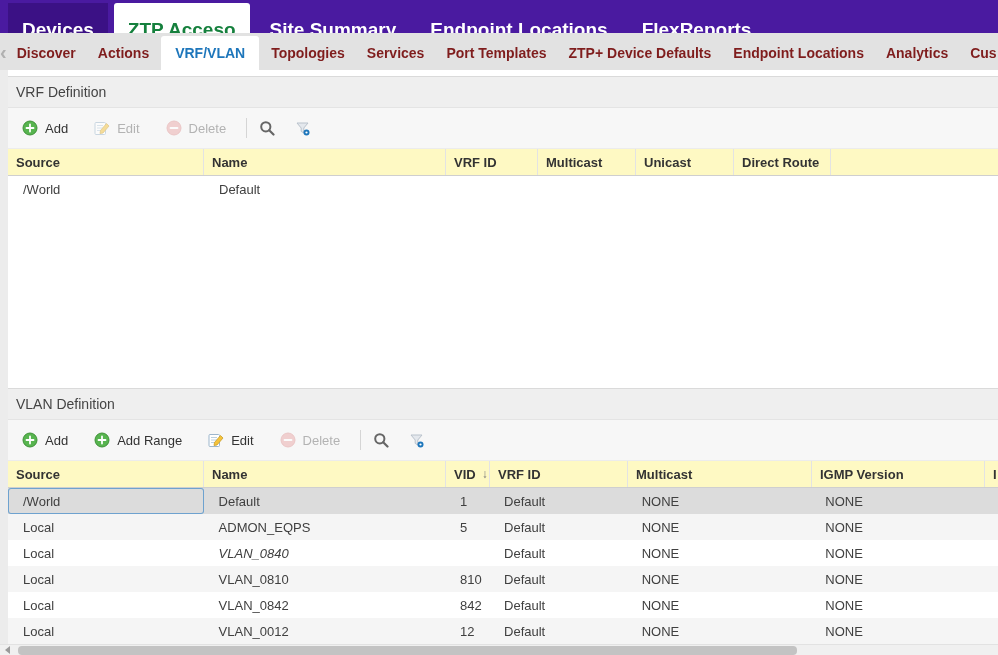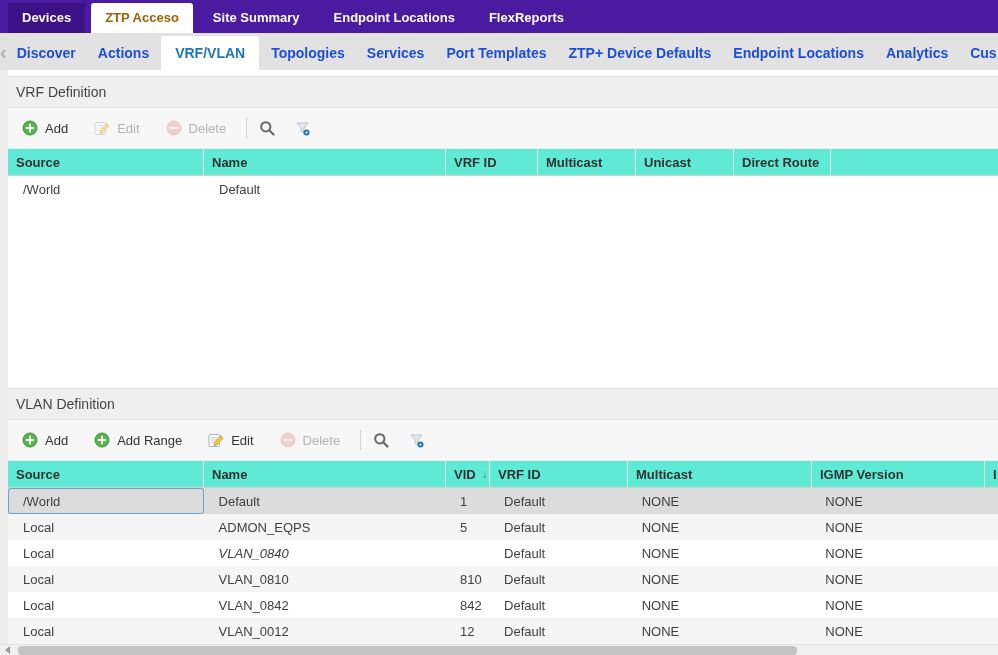"Devices" .toptab { font-size: 13px -> 19px; padding: 0 14px -> 12px 14px }
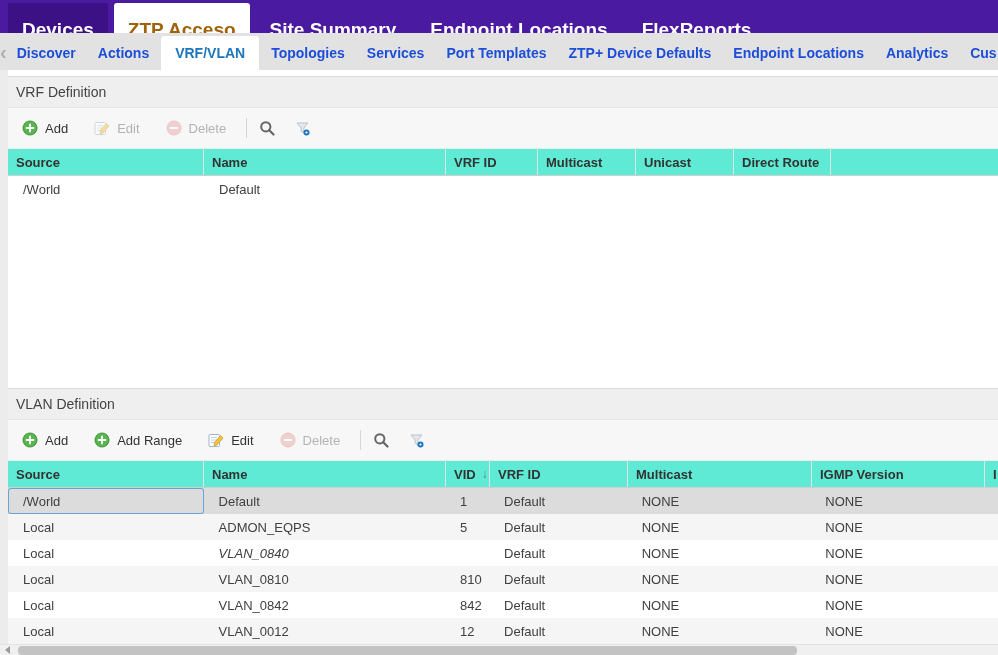"ZTP Acceso" .toptab.active { color: #a16207 -> #15803d }
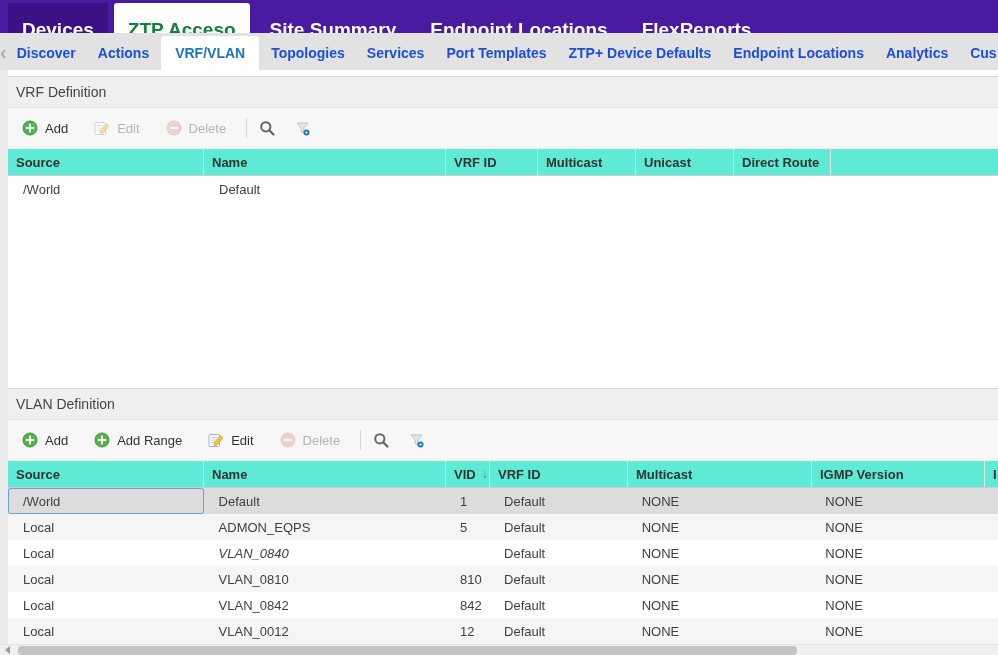"Discover" .subtab { color: #1d4ed8 -> #7f1d1d }
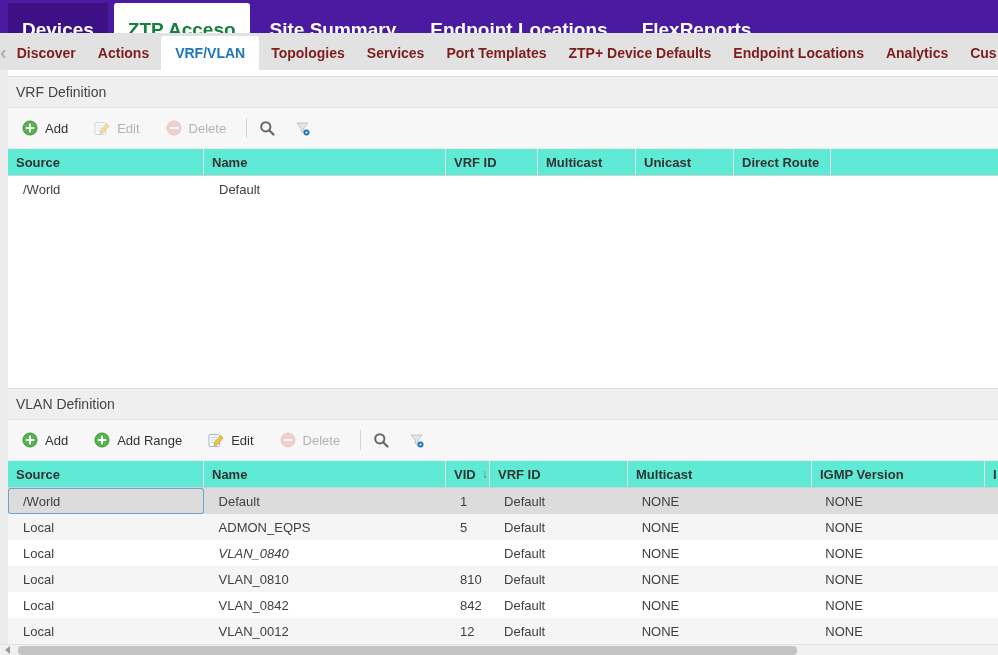"Source" .thr { background: #5eead4 -> #fef9c3 }
